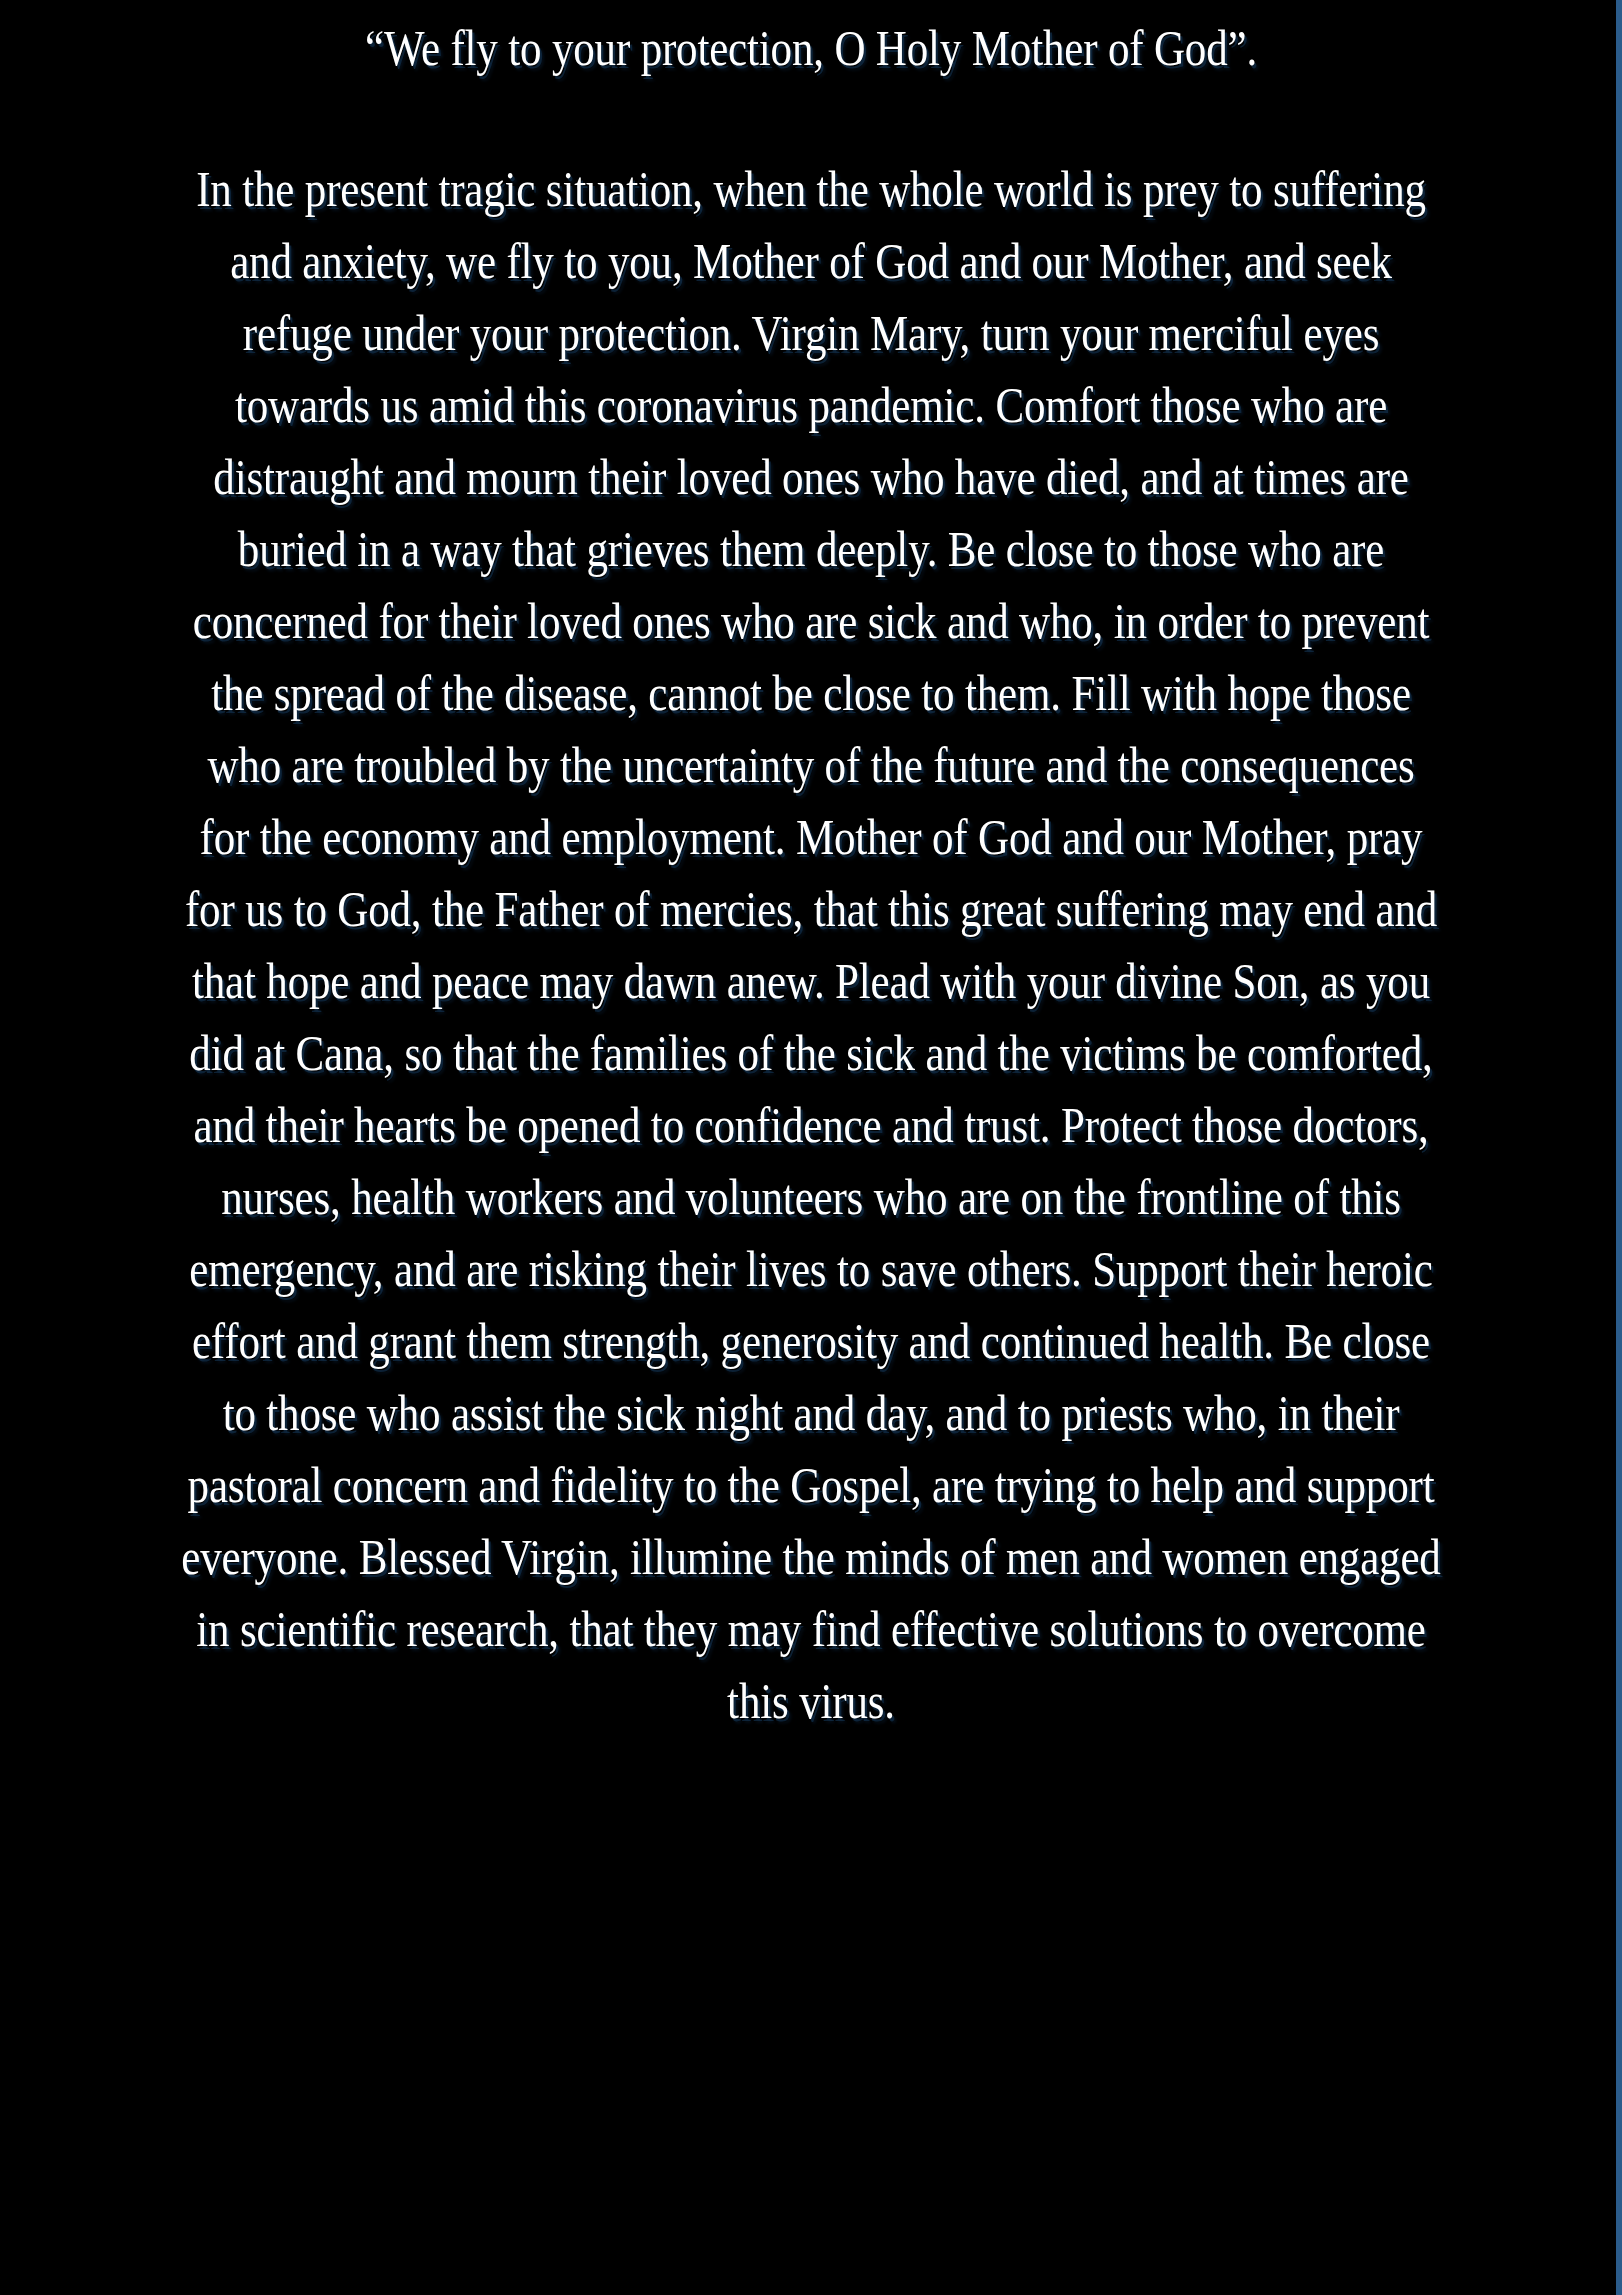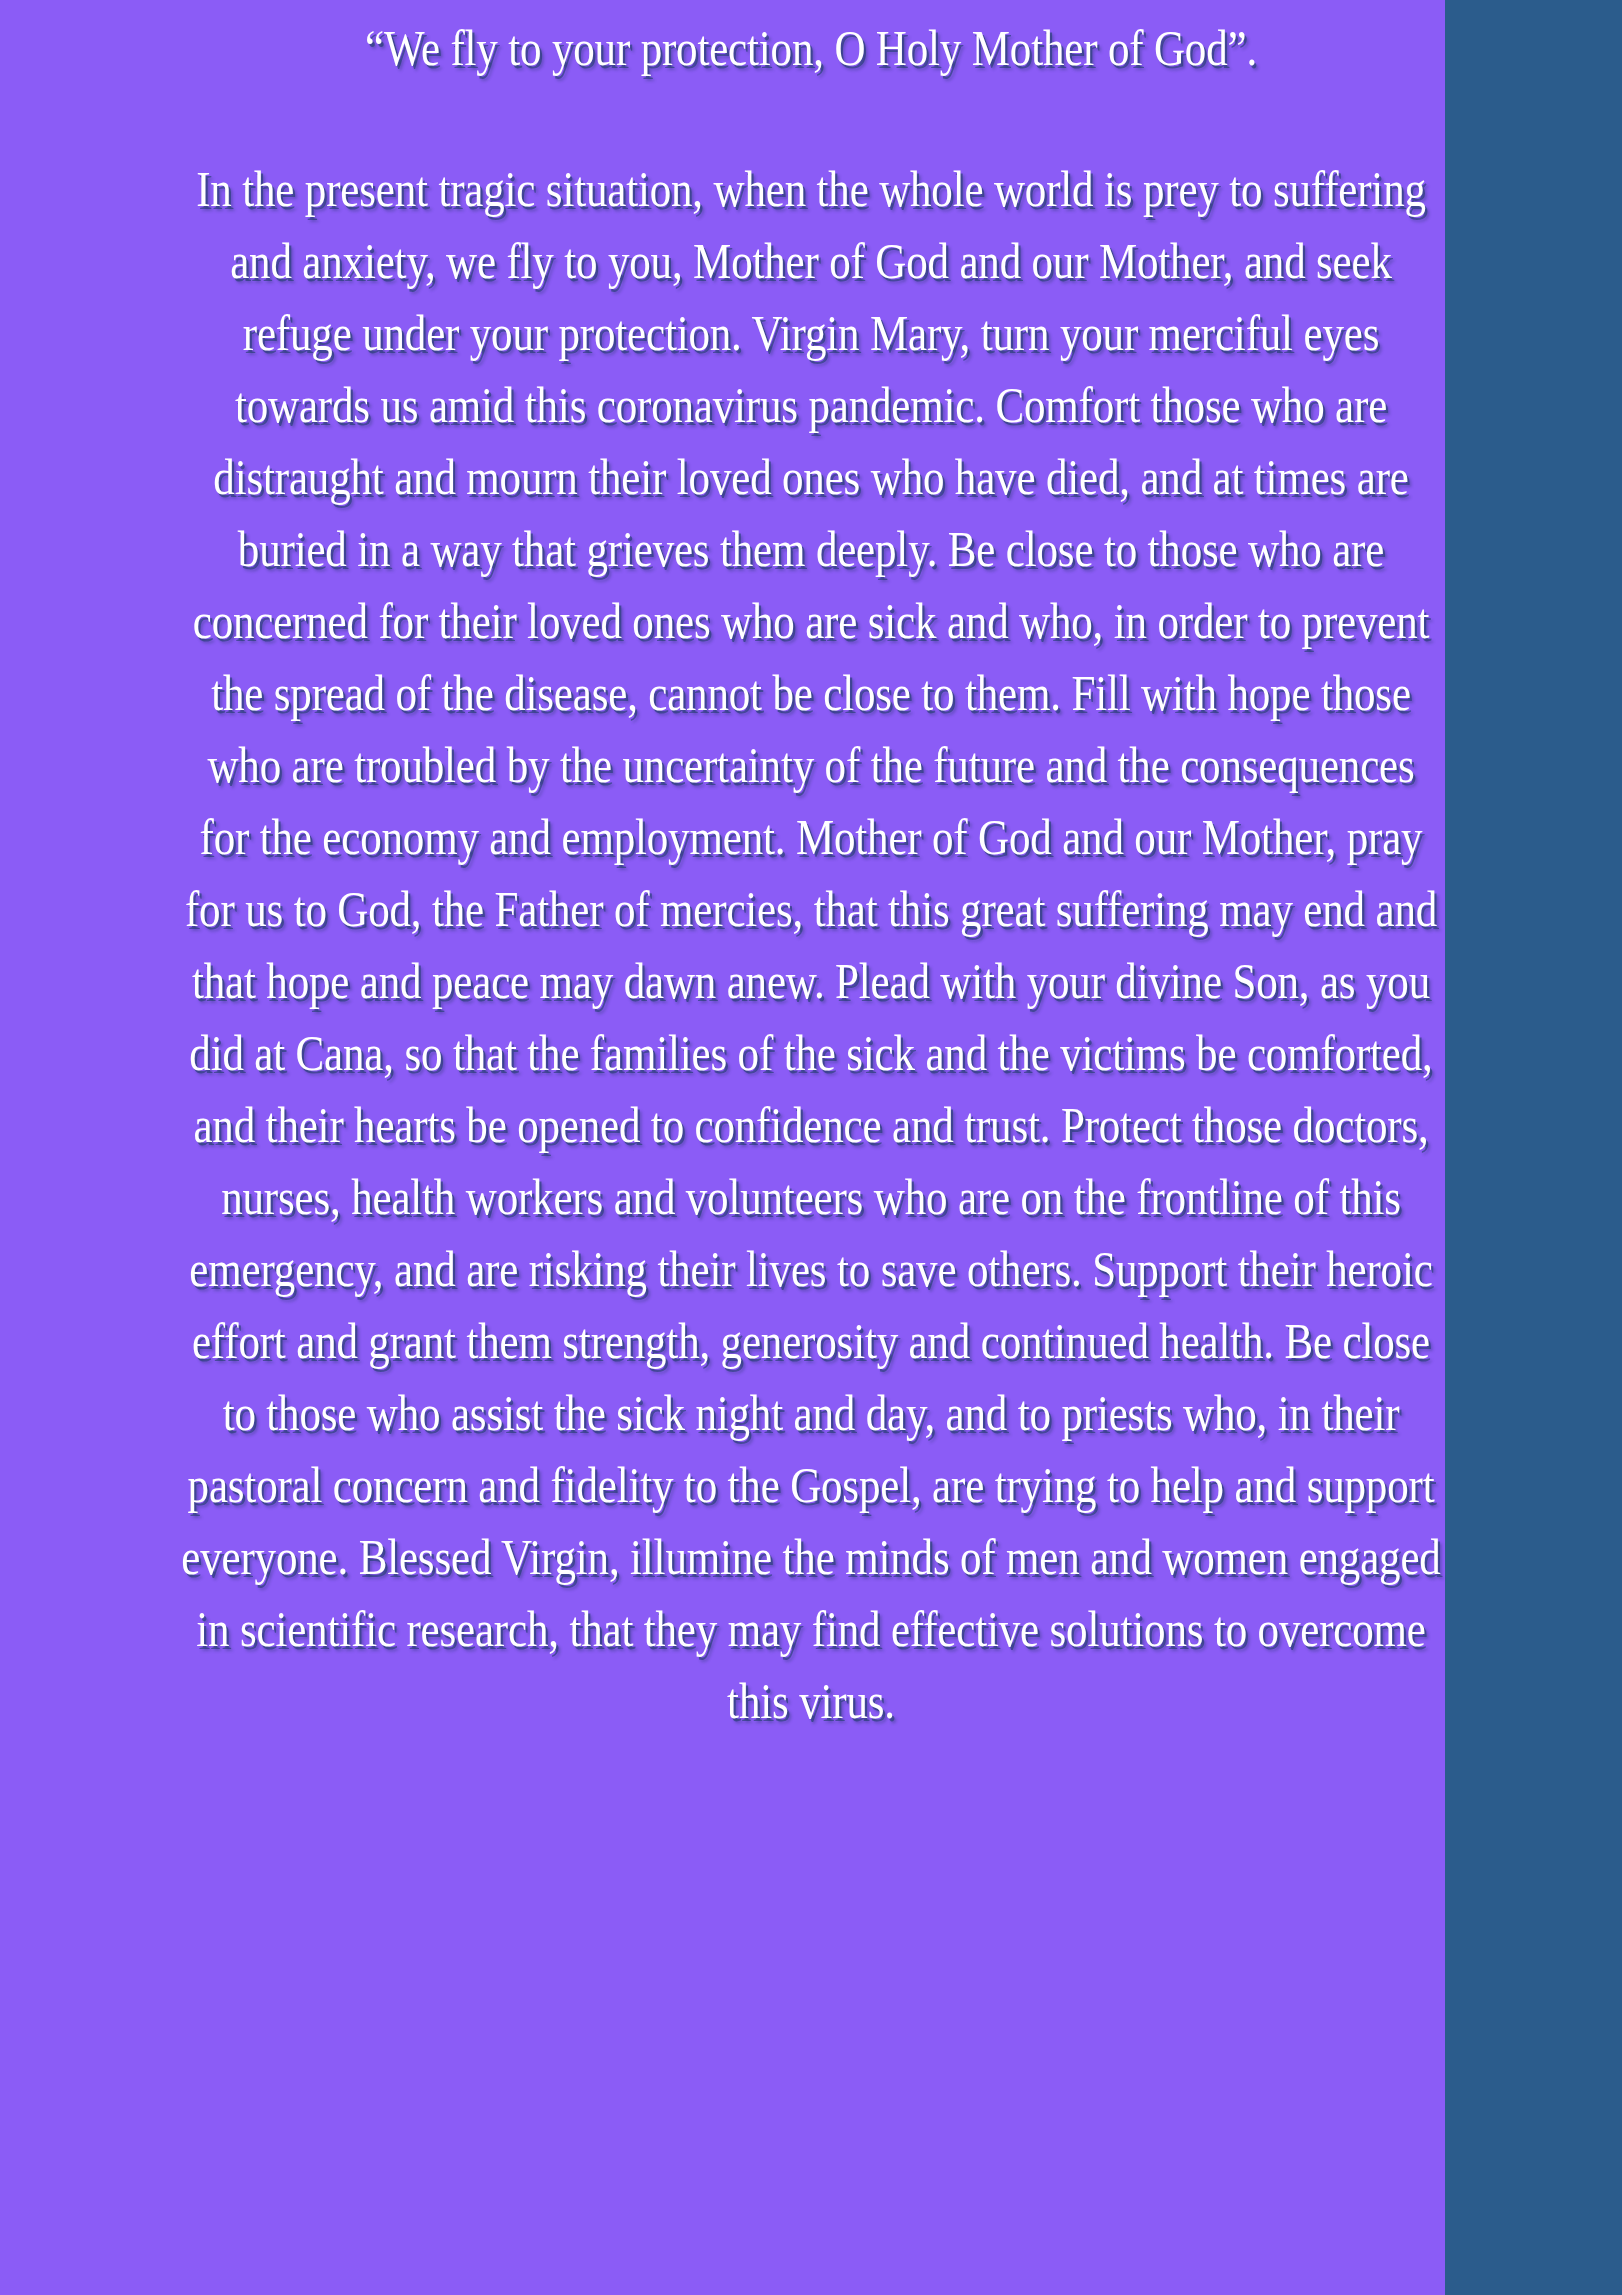"“We fly to your protection," .poster { background: #8b5cf6 -> #000000; width: 1445px -> 1616px }
